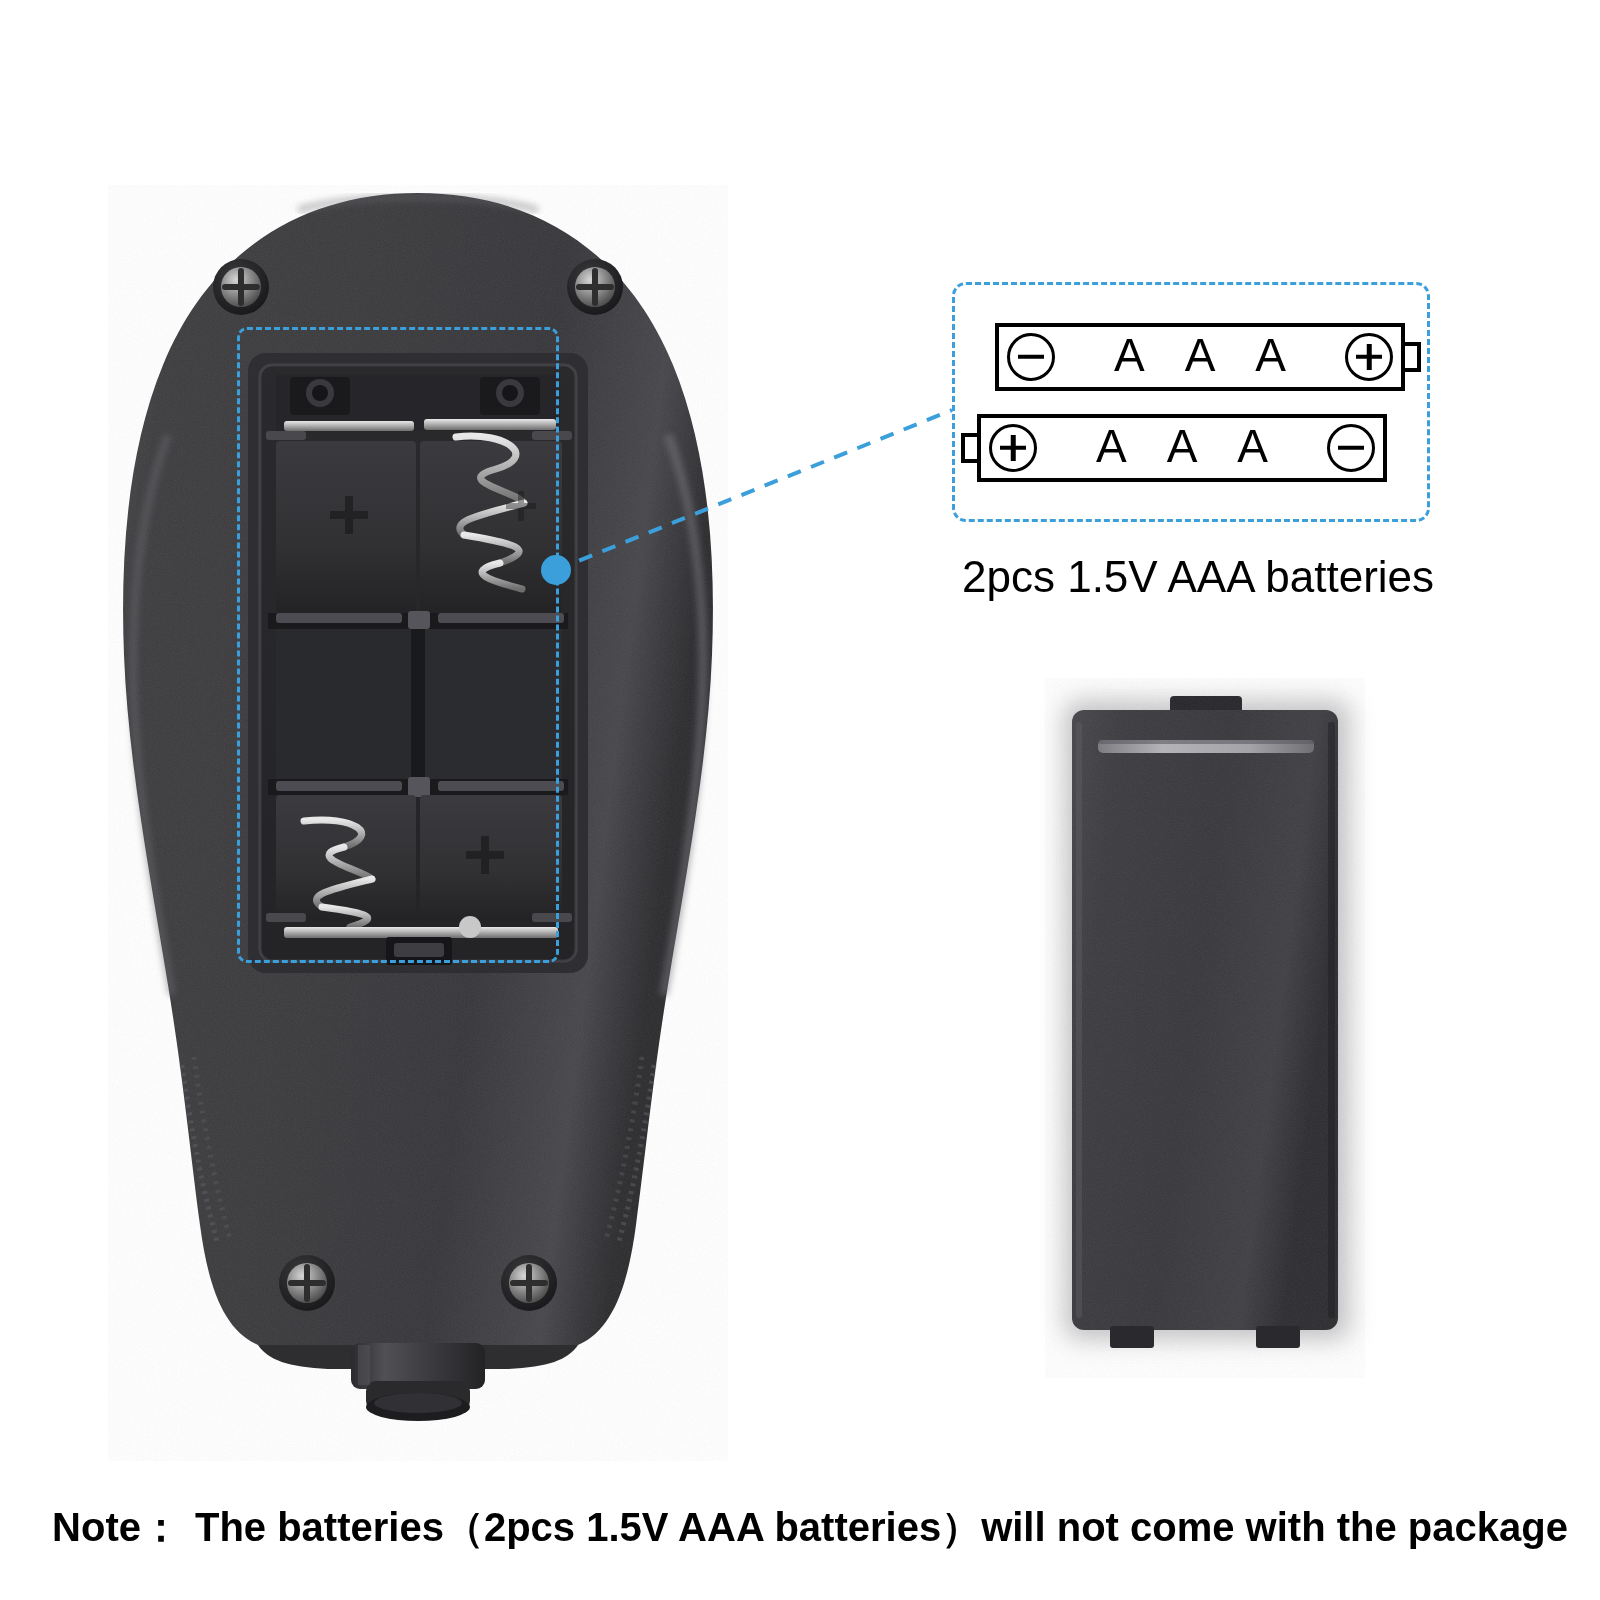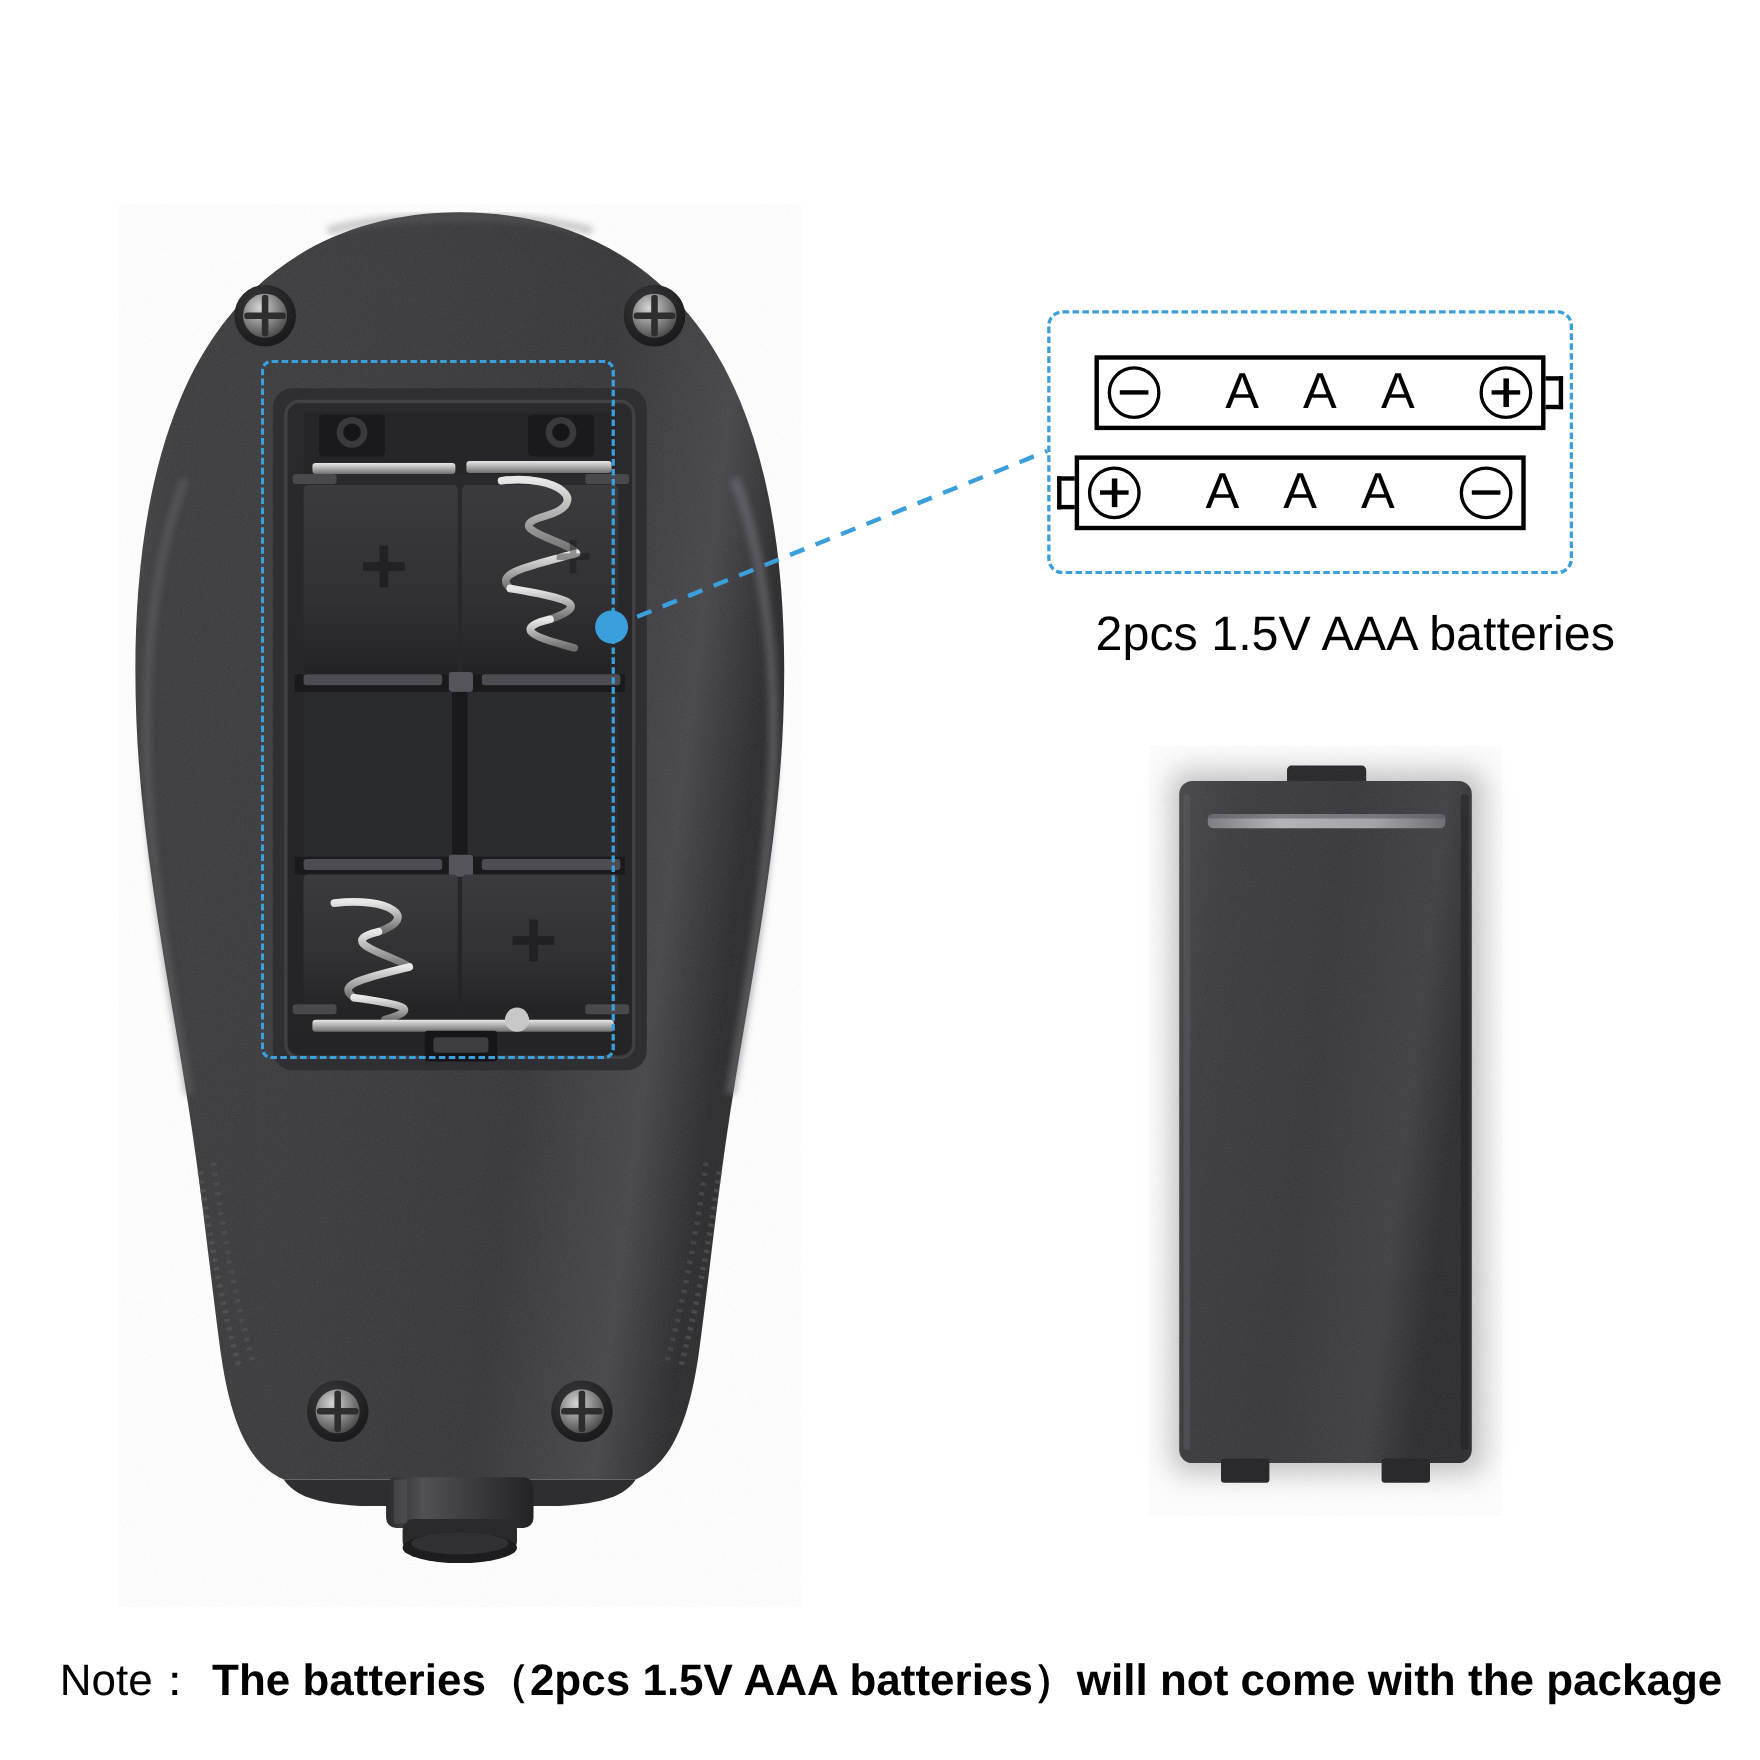"2pcs 1.5V AAA batteries" #callout-caption { text-align: center -> none }
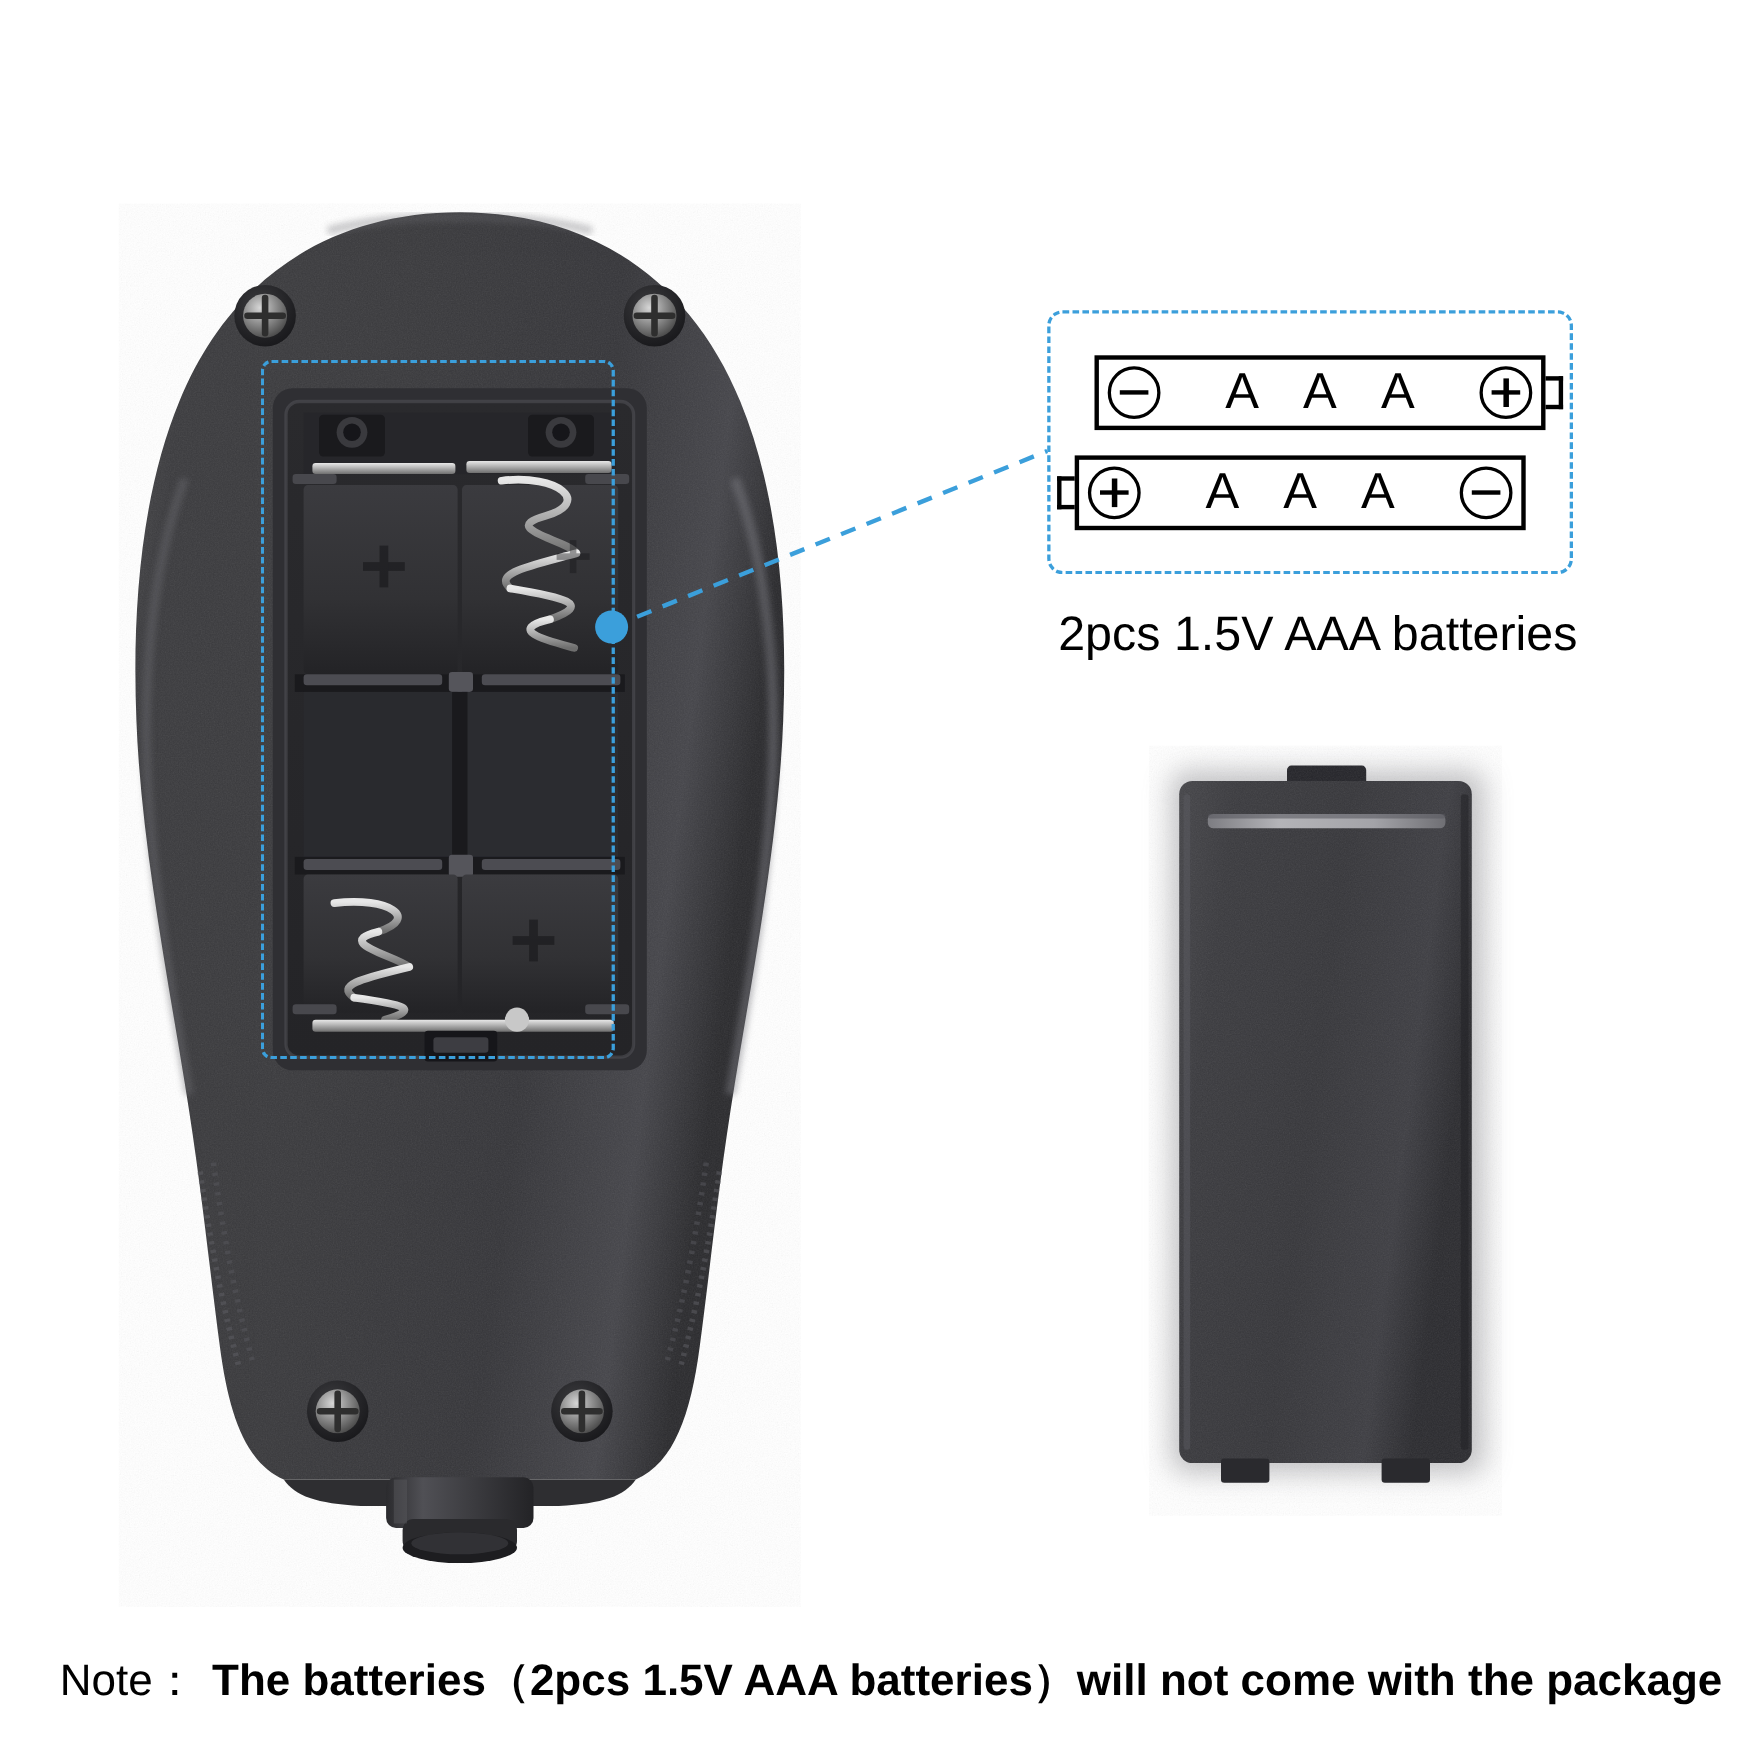"Note：" #note-label { font-weight: normal -> bold }
